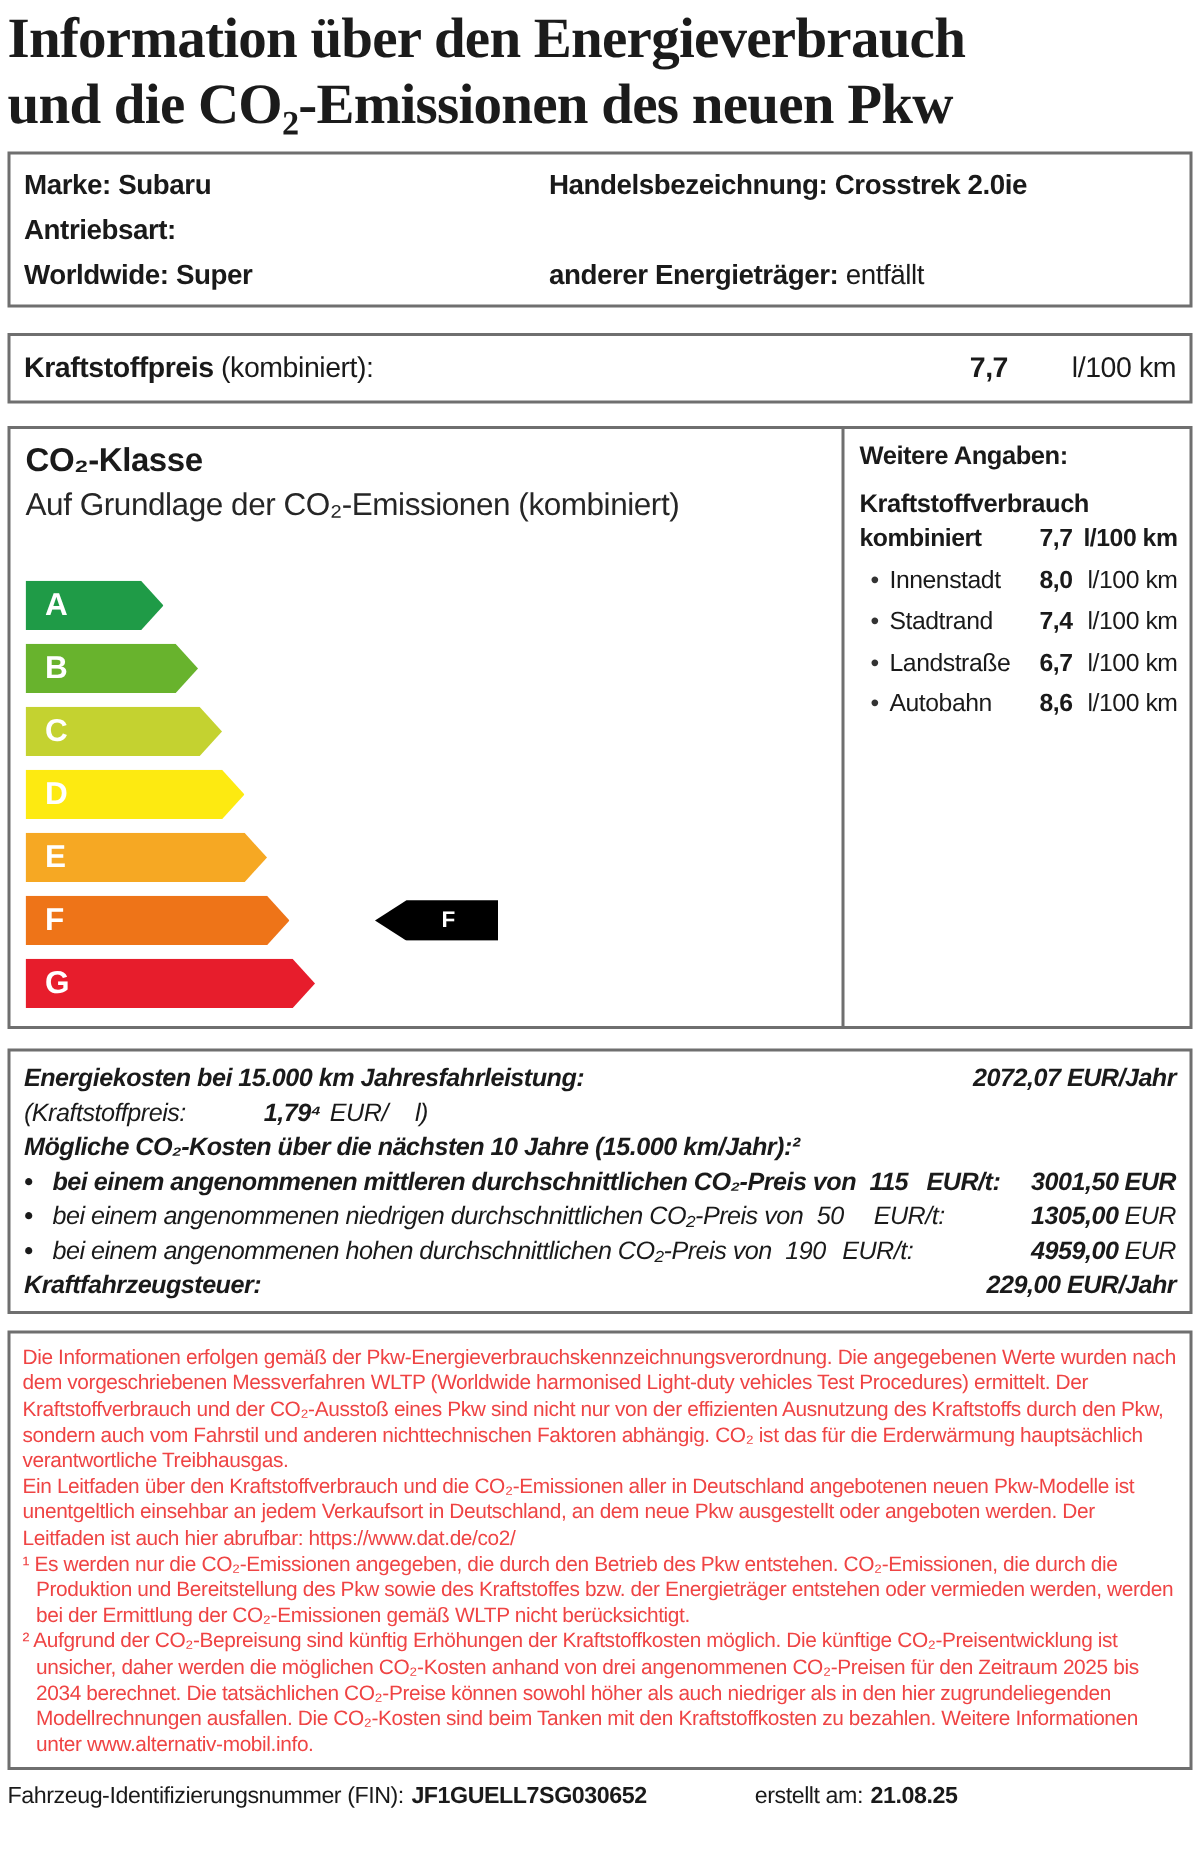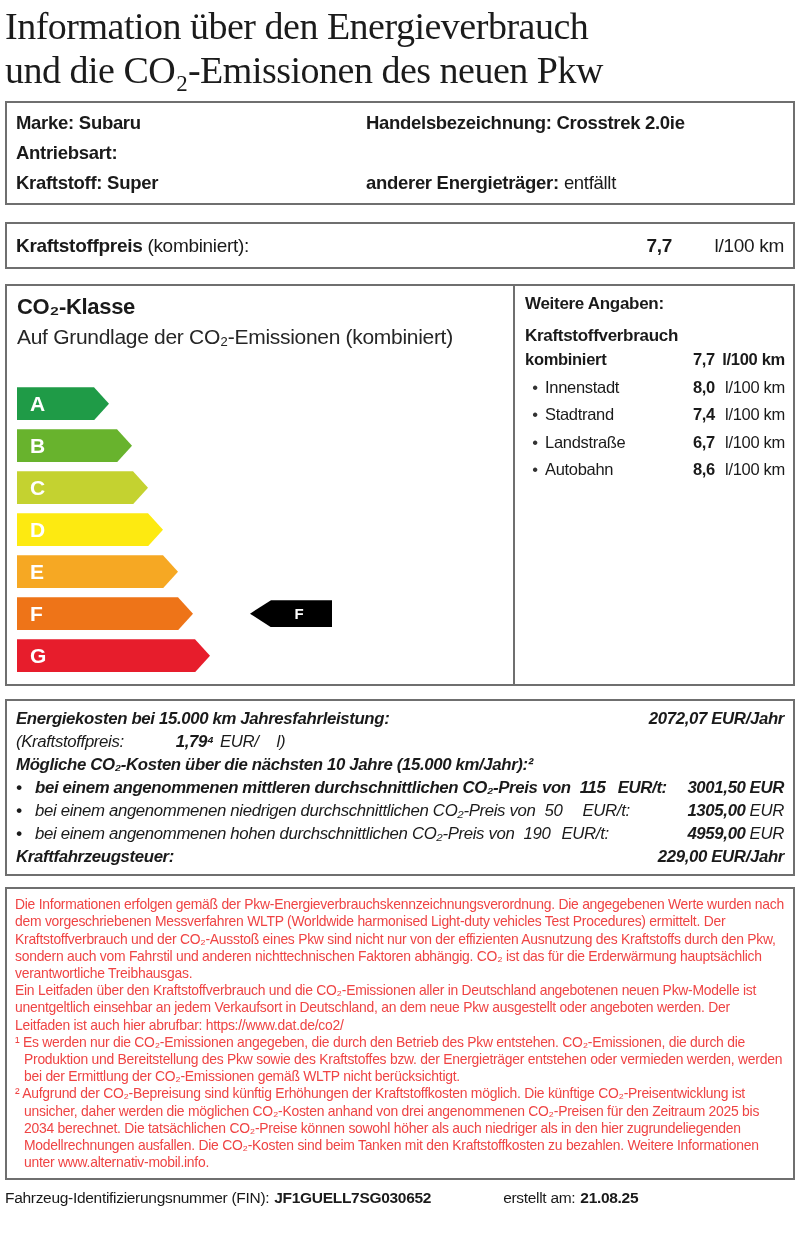"Information über den Energieverbrauch" .title { font-weight: 400 -> 700 }
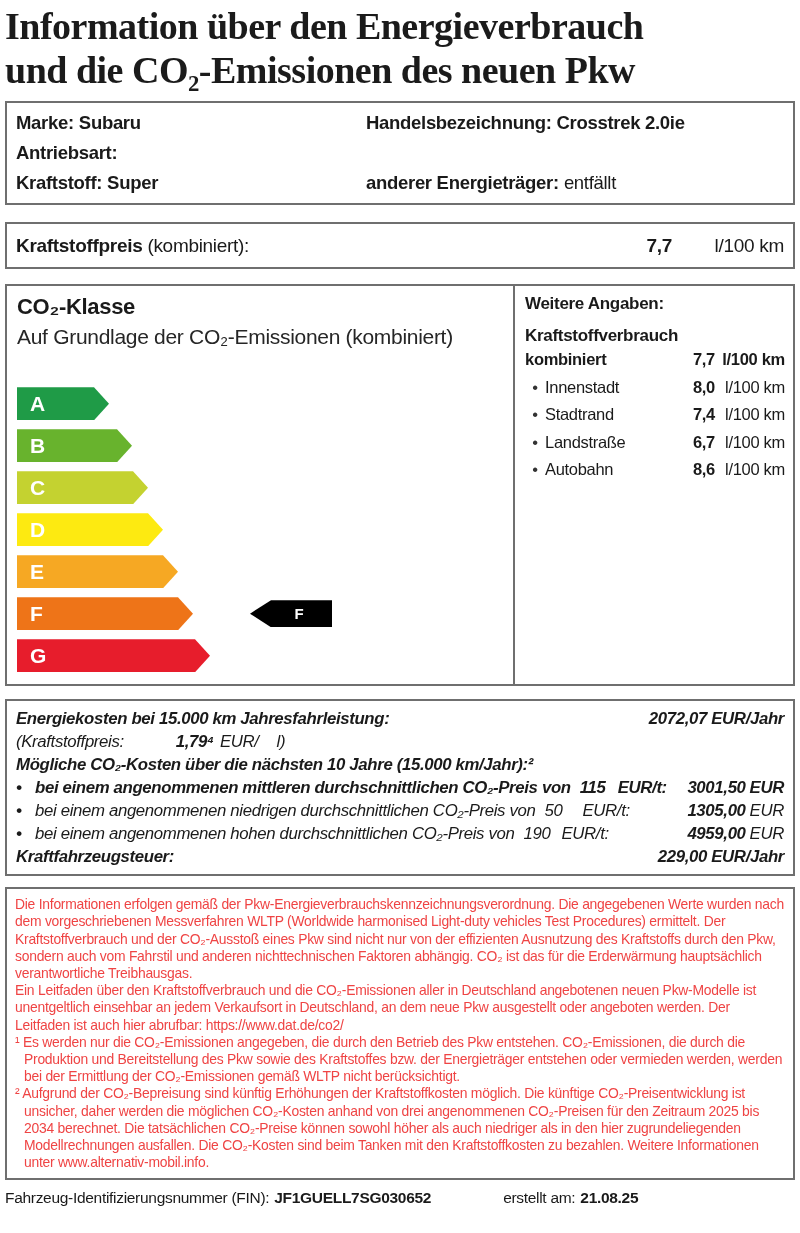"Kraftstoff:" span.lbl { text: Kraftstoff -> Worldwide }
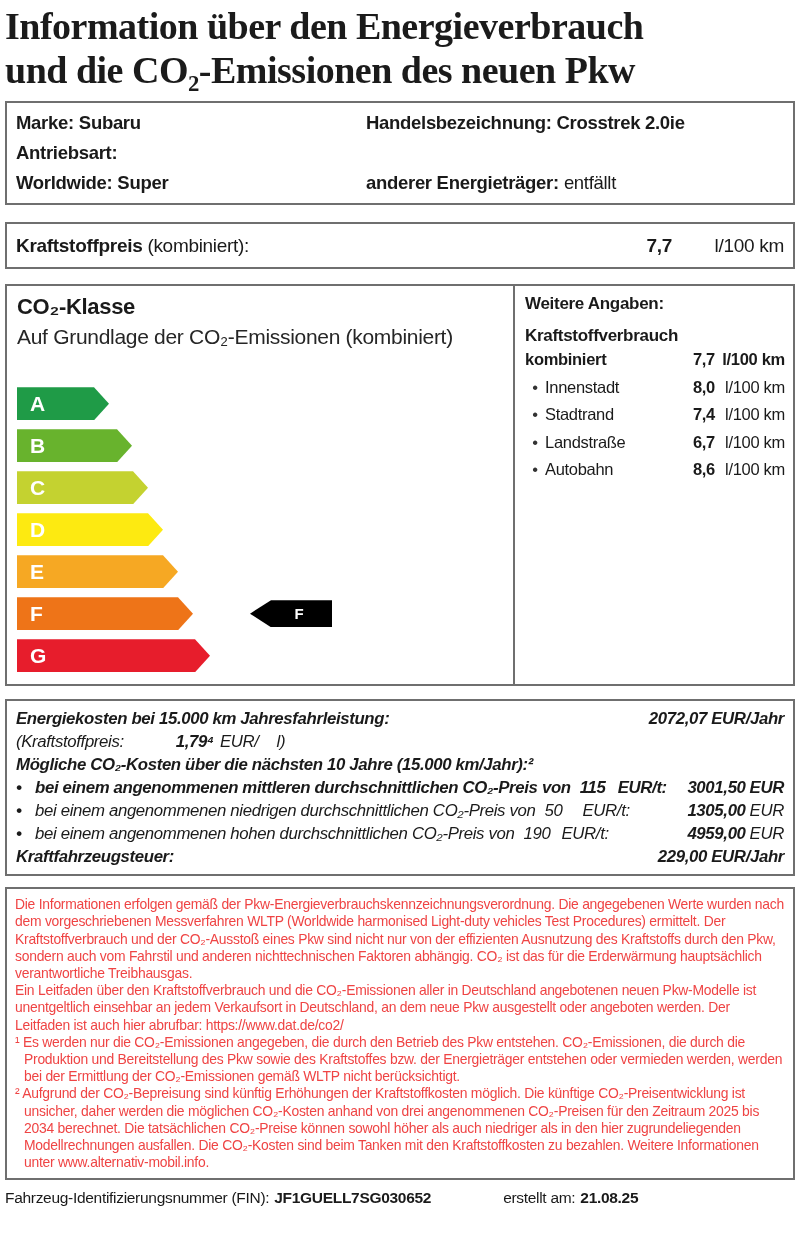"Weitere Angaben:" .panel-right { width: 280px -> 232px }
